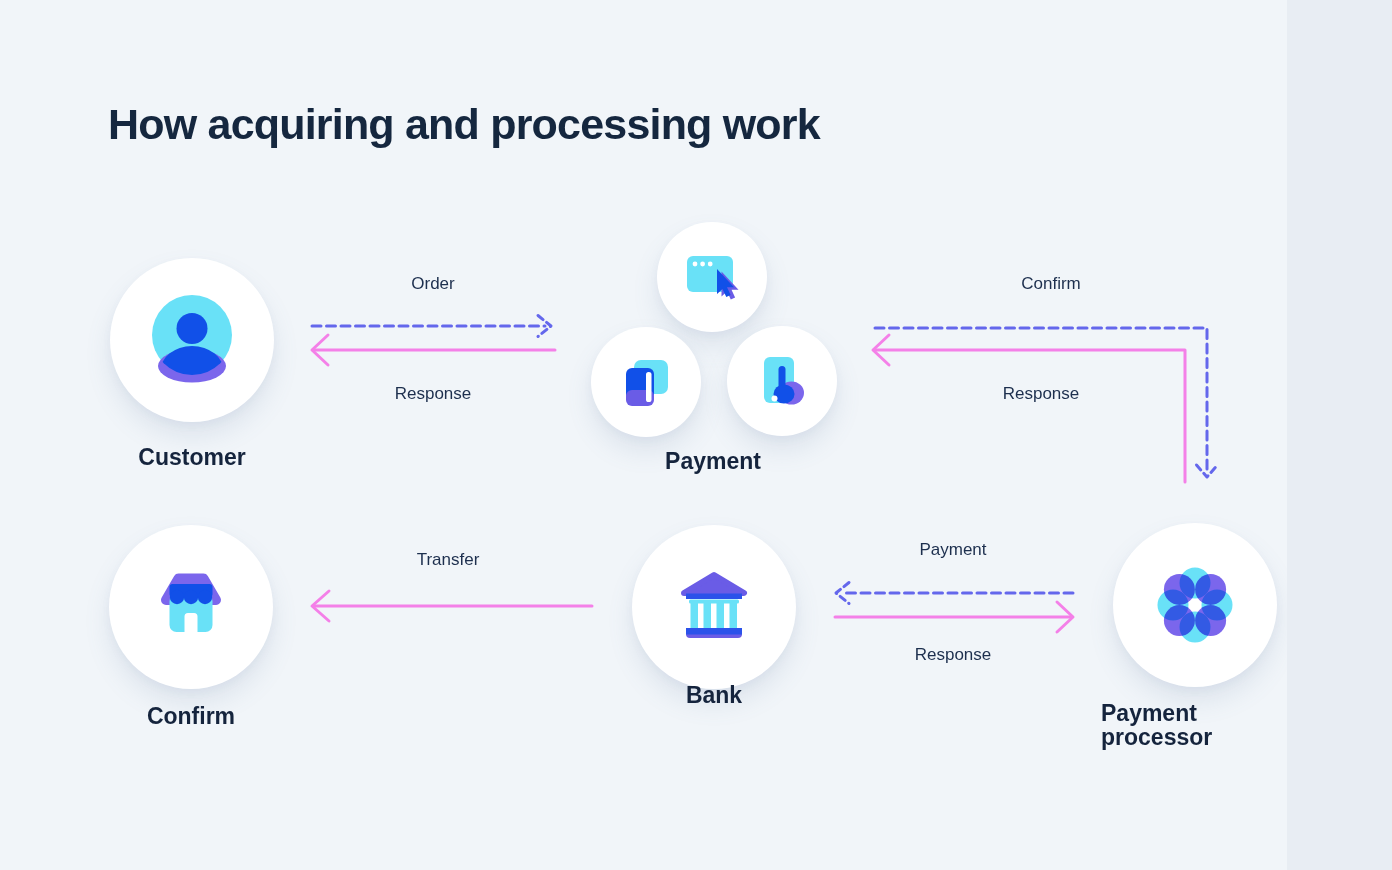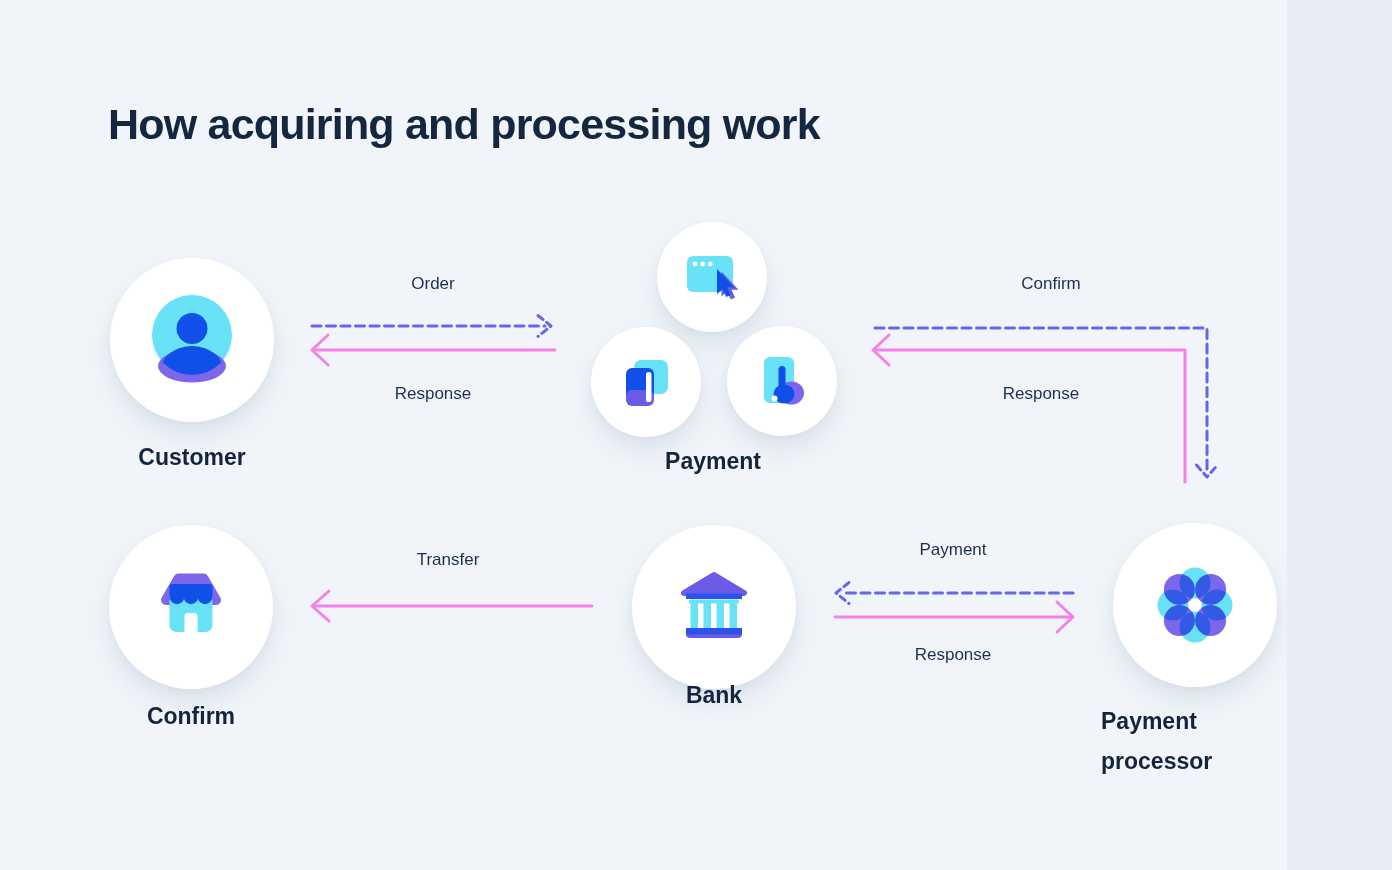"Payment processor" .node-label.wrap { line-height: 40px -> 24px }
